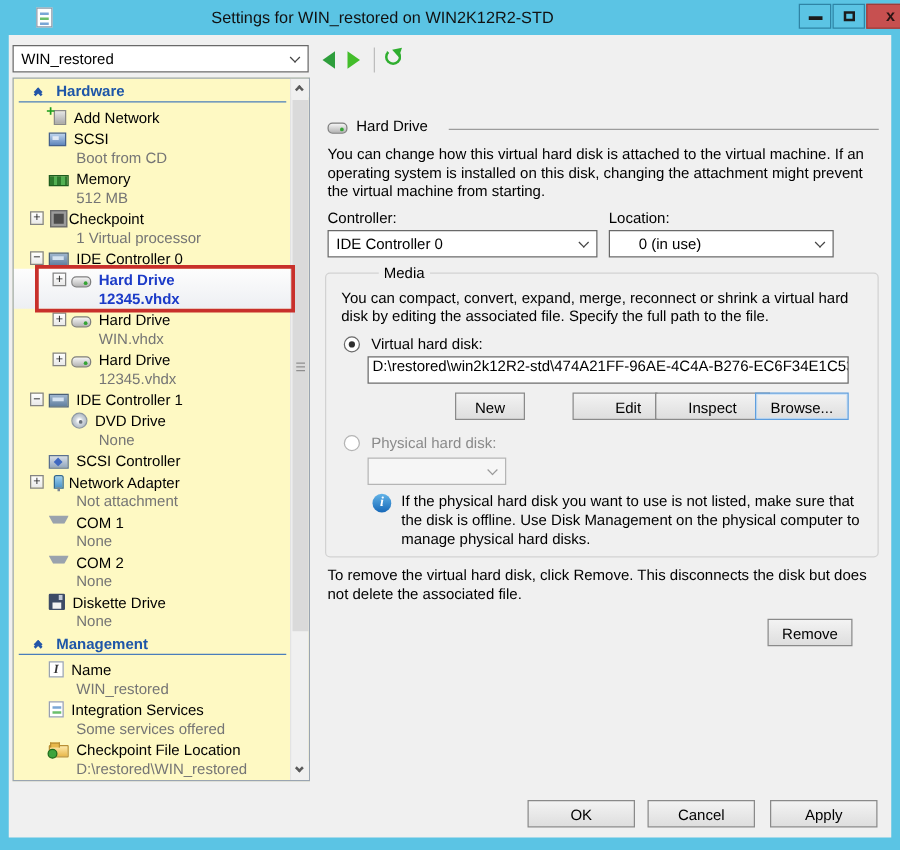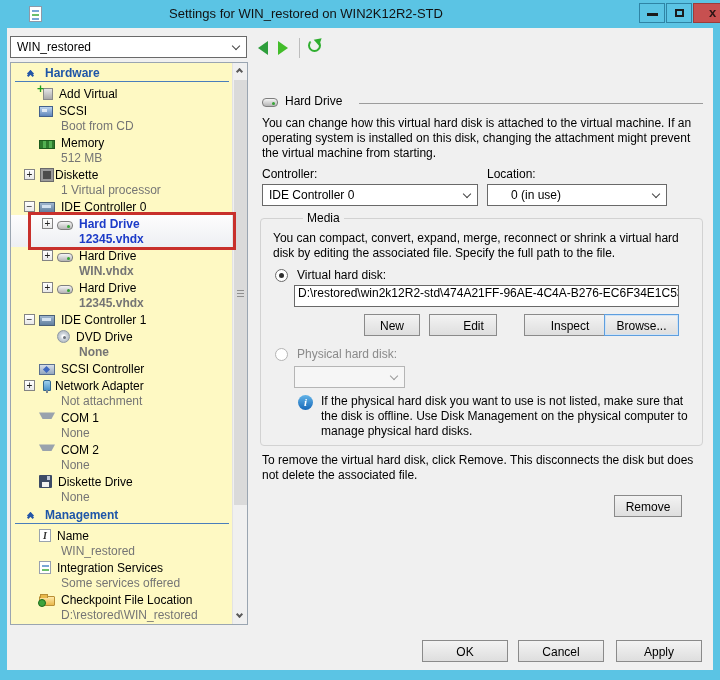"Add Virtual" span.sb-label { text: Virtual -> Network }
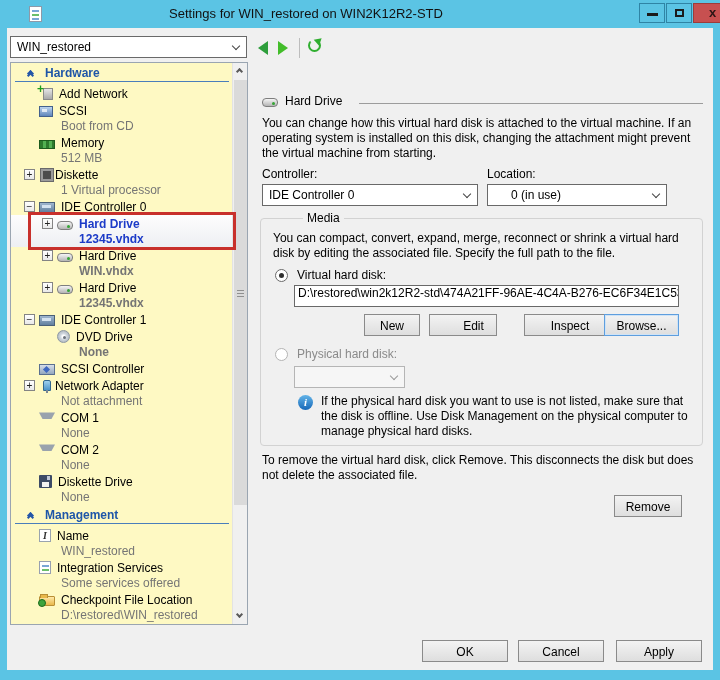"Diskette" span.sb-label { text: Diskette -> Checkpoint }
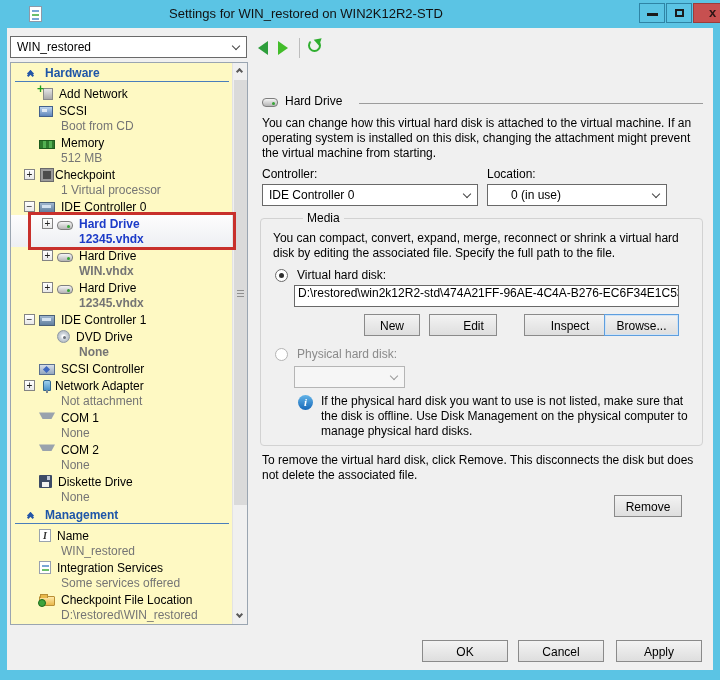"WIN.vhdx" .sb-sub.ind1 { font-weight: bold -> none }
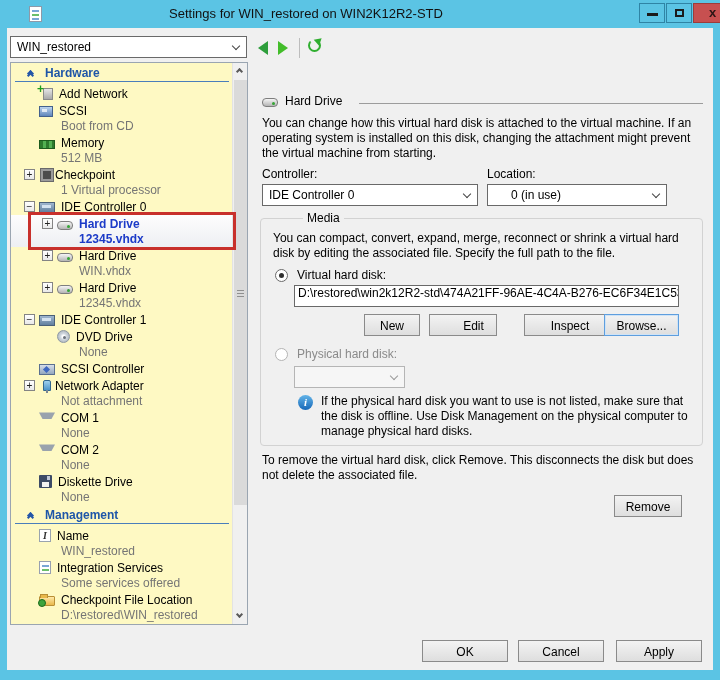"Edit" .btn-edit { left: 168px -> 197px }
